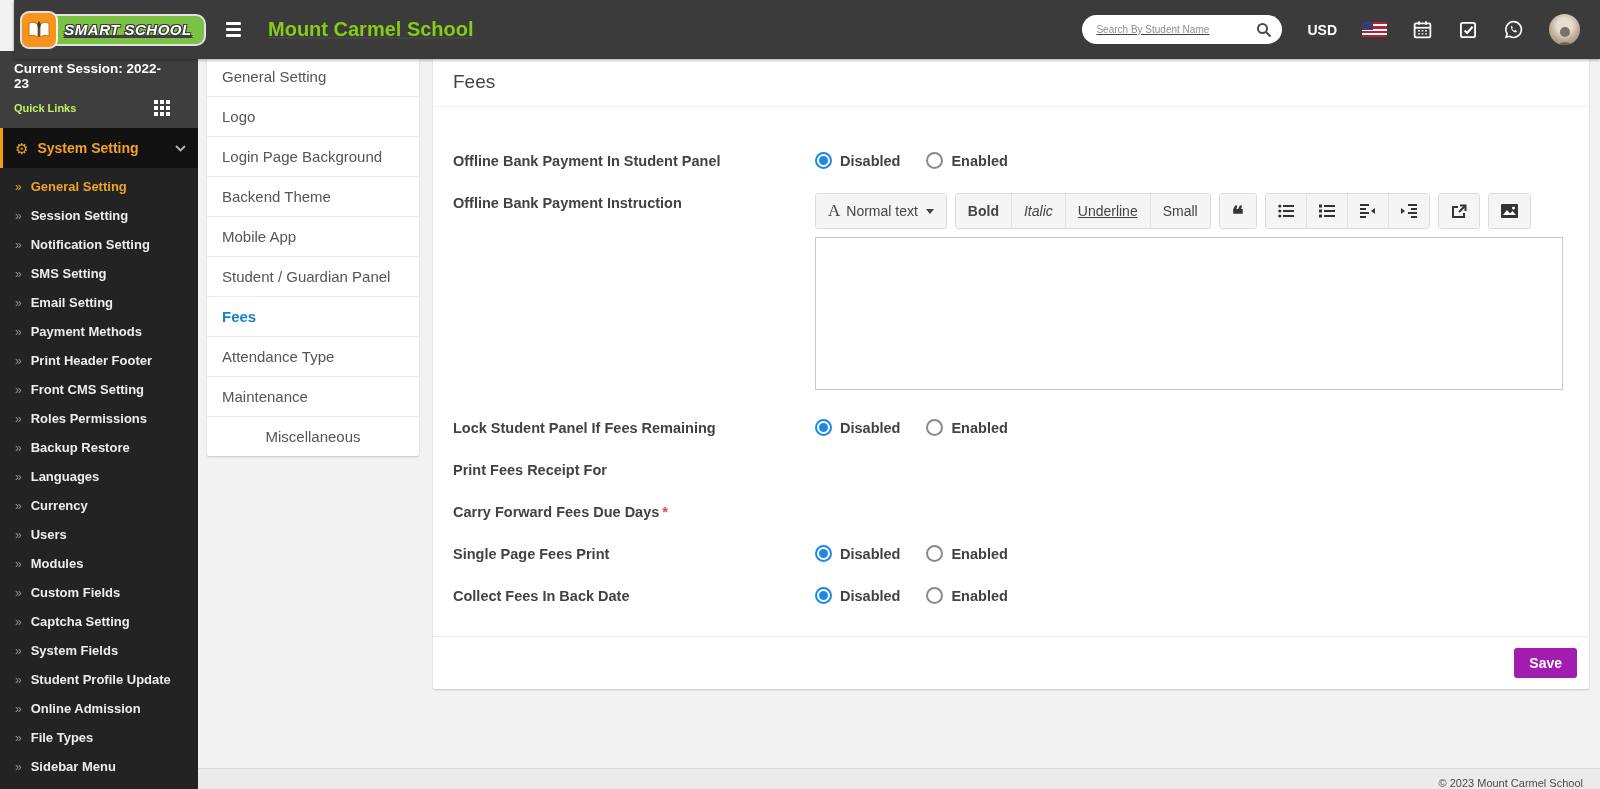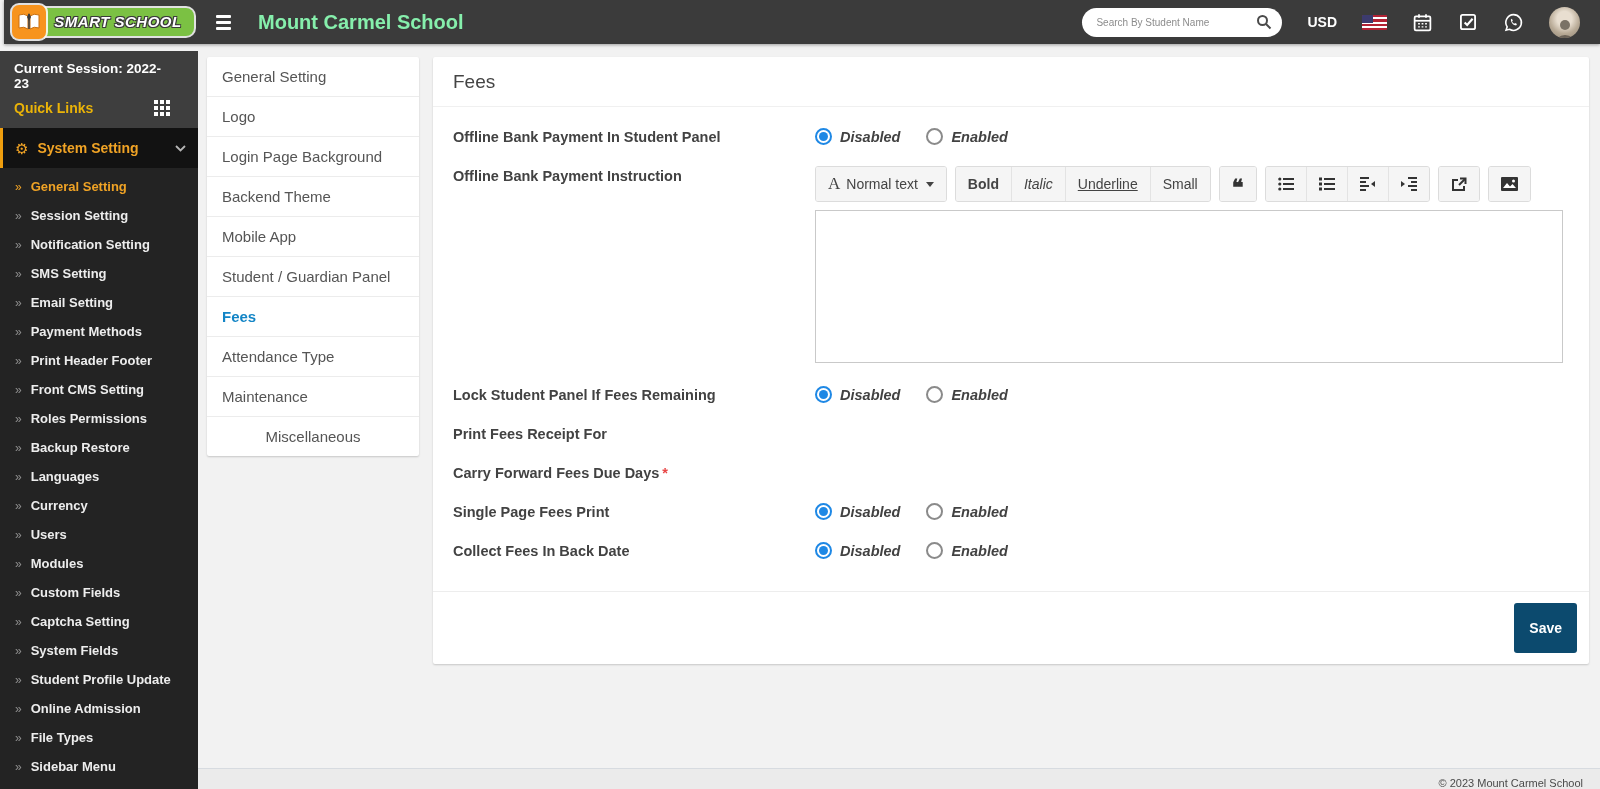"SMART SCHOOL" .header { height: 44px -> 59px; left: 4px -> 14px; text-decoration: none -> underline }
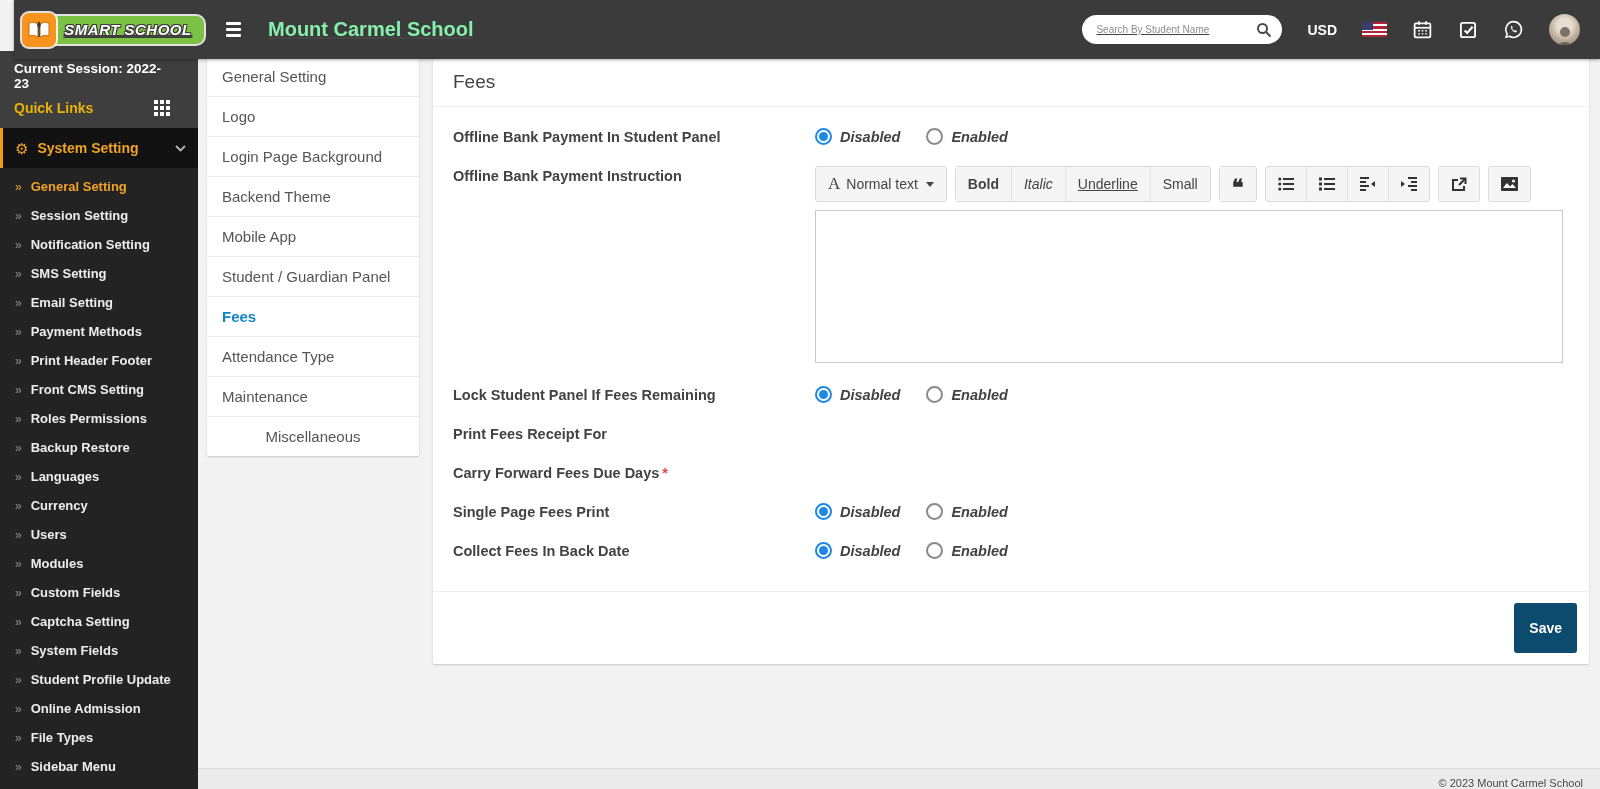"Mount Carmel School" .school-name { color: #86efac -> #84cc16 }
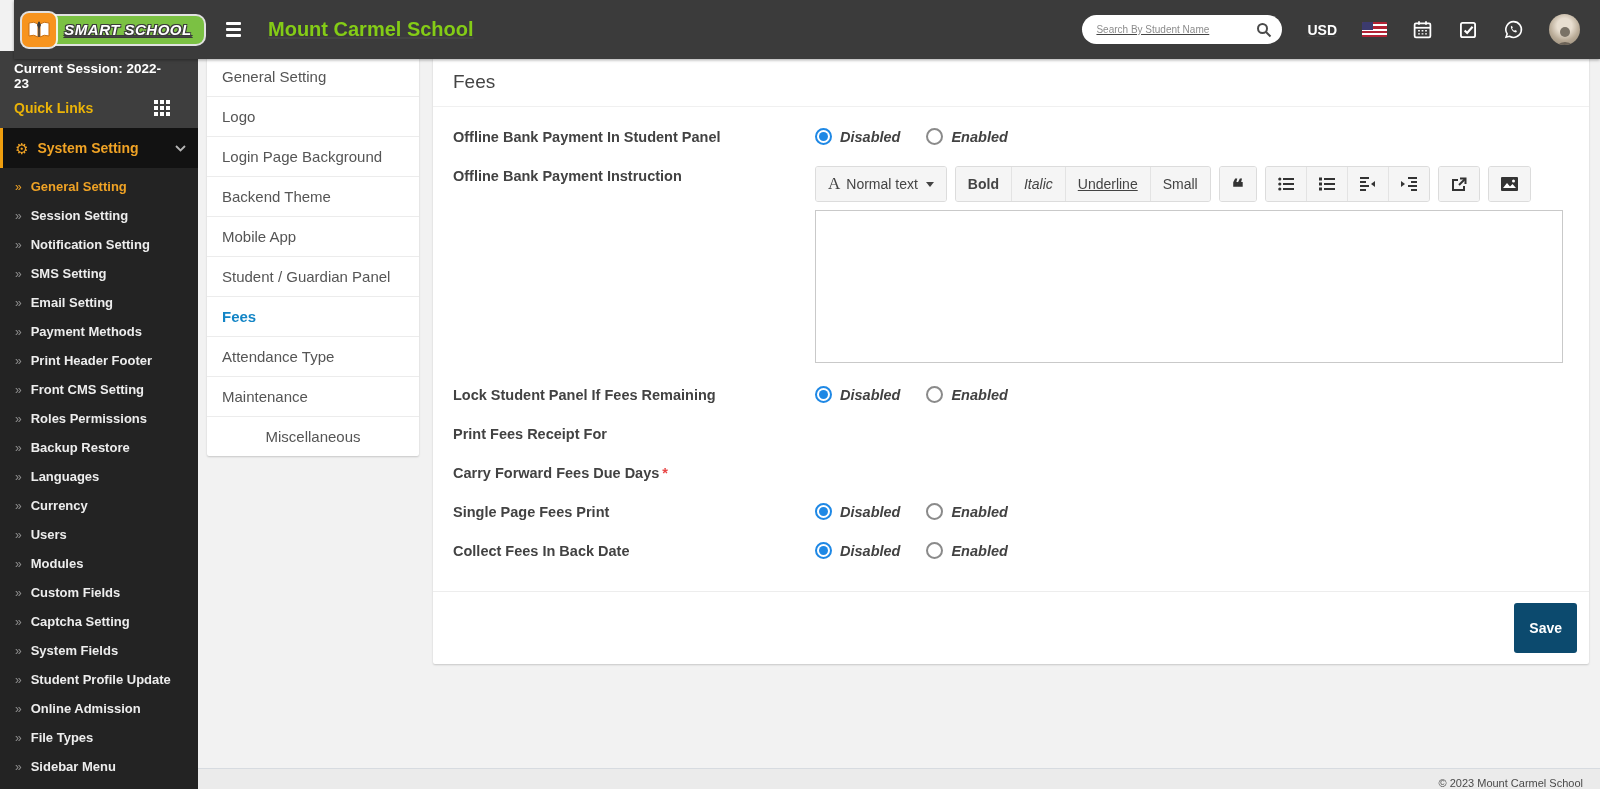"Quick Links" .quicklinks-line .ql-label { color: #eab308 -> #bef264; font-size: 14px -> 11px }
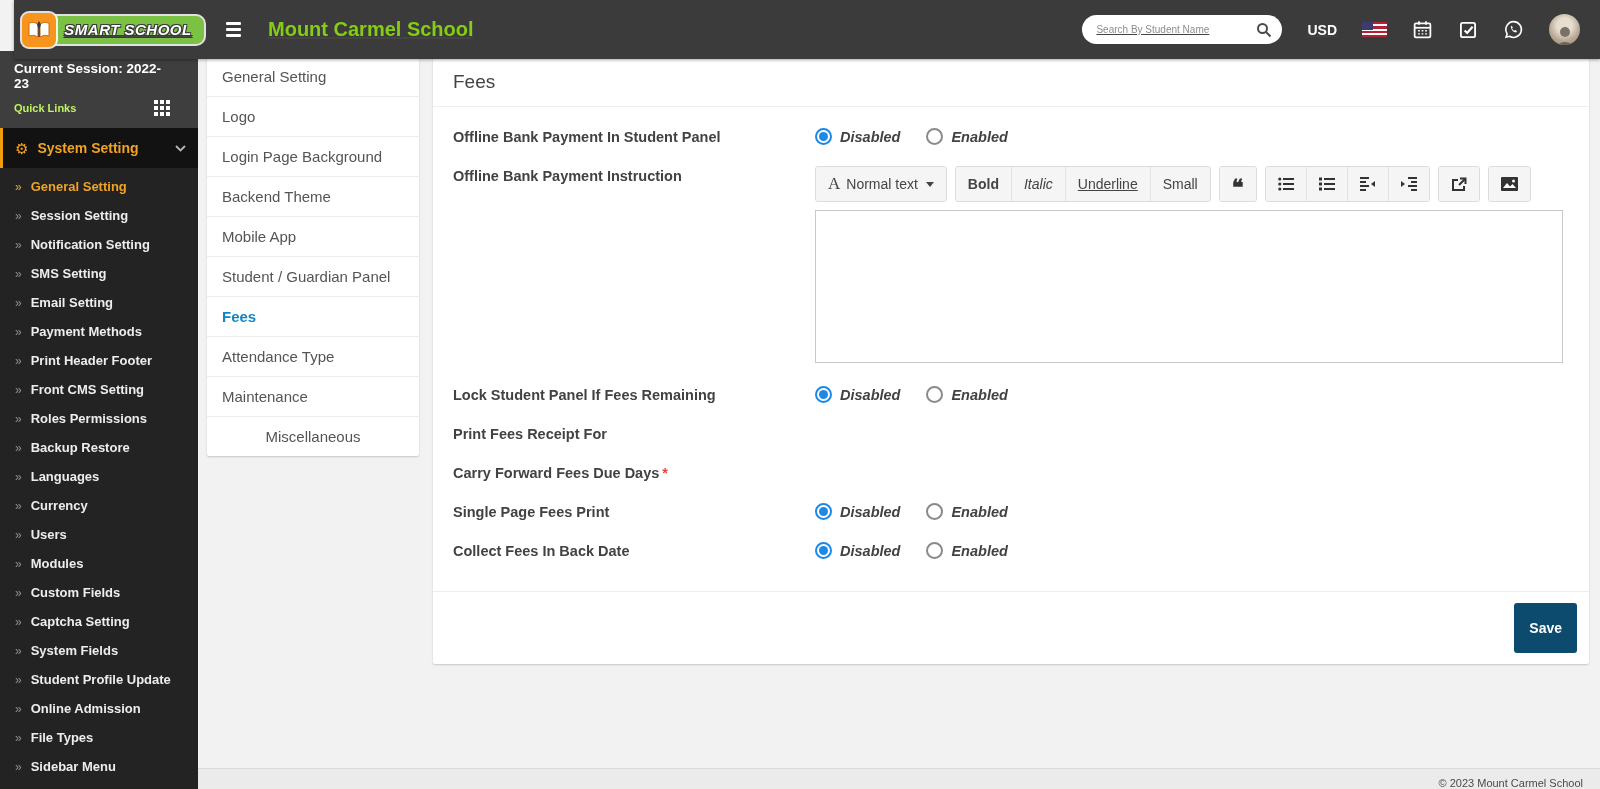"Offline Bank Payment In Student" .form-row { margin-top: none -> 24px }
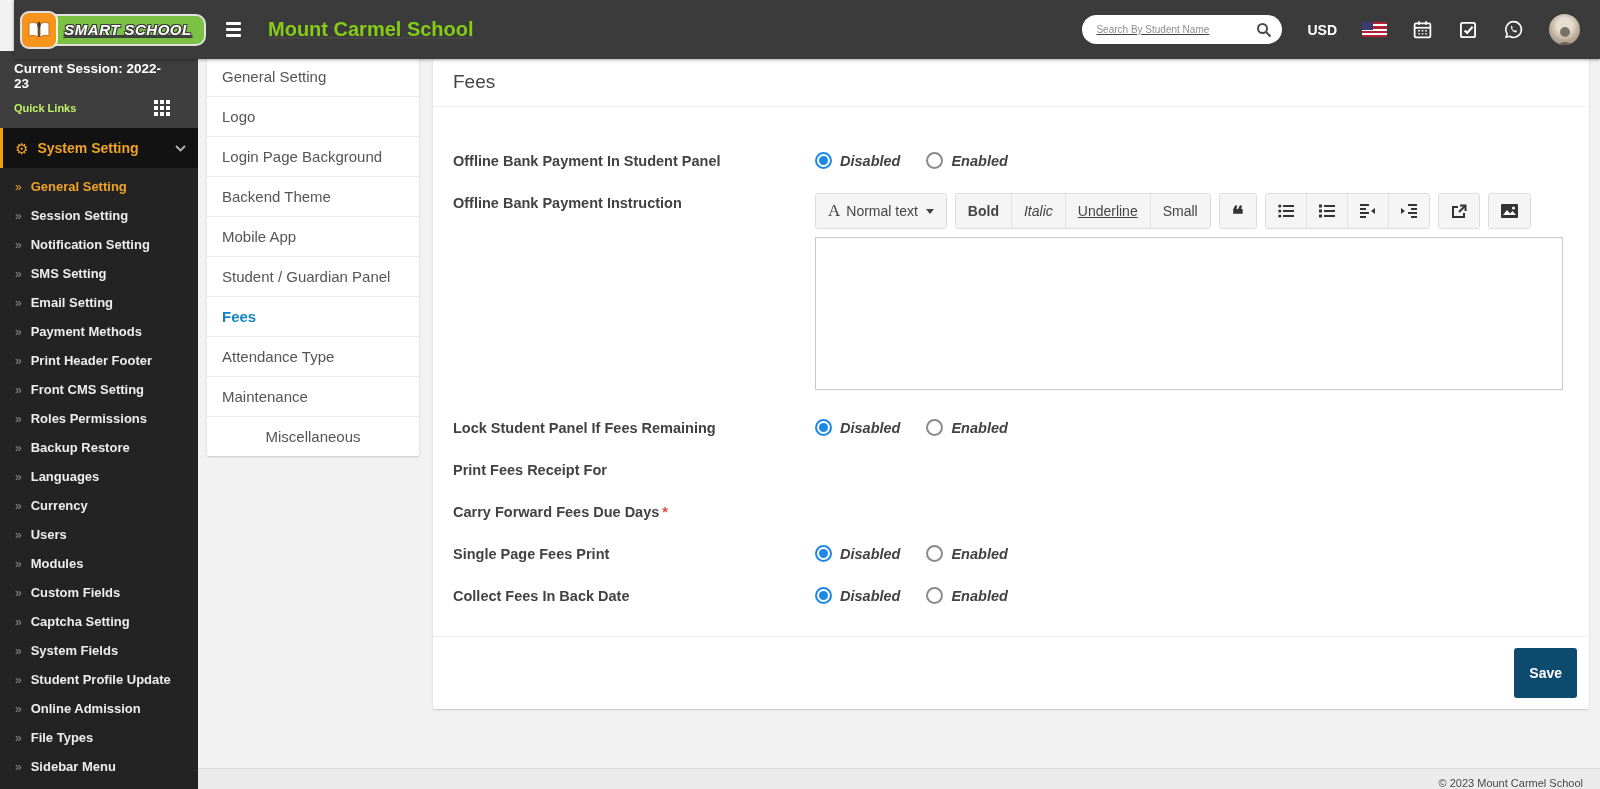"Disabled" .opt-group { font-style: italic -> none }
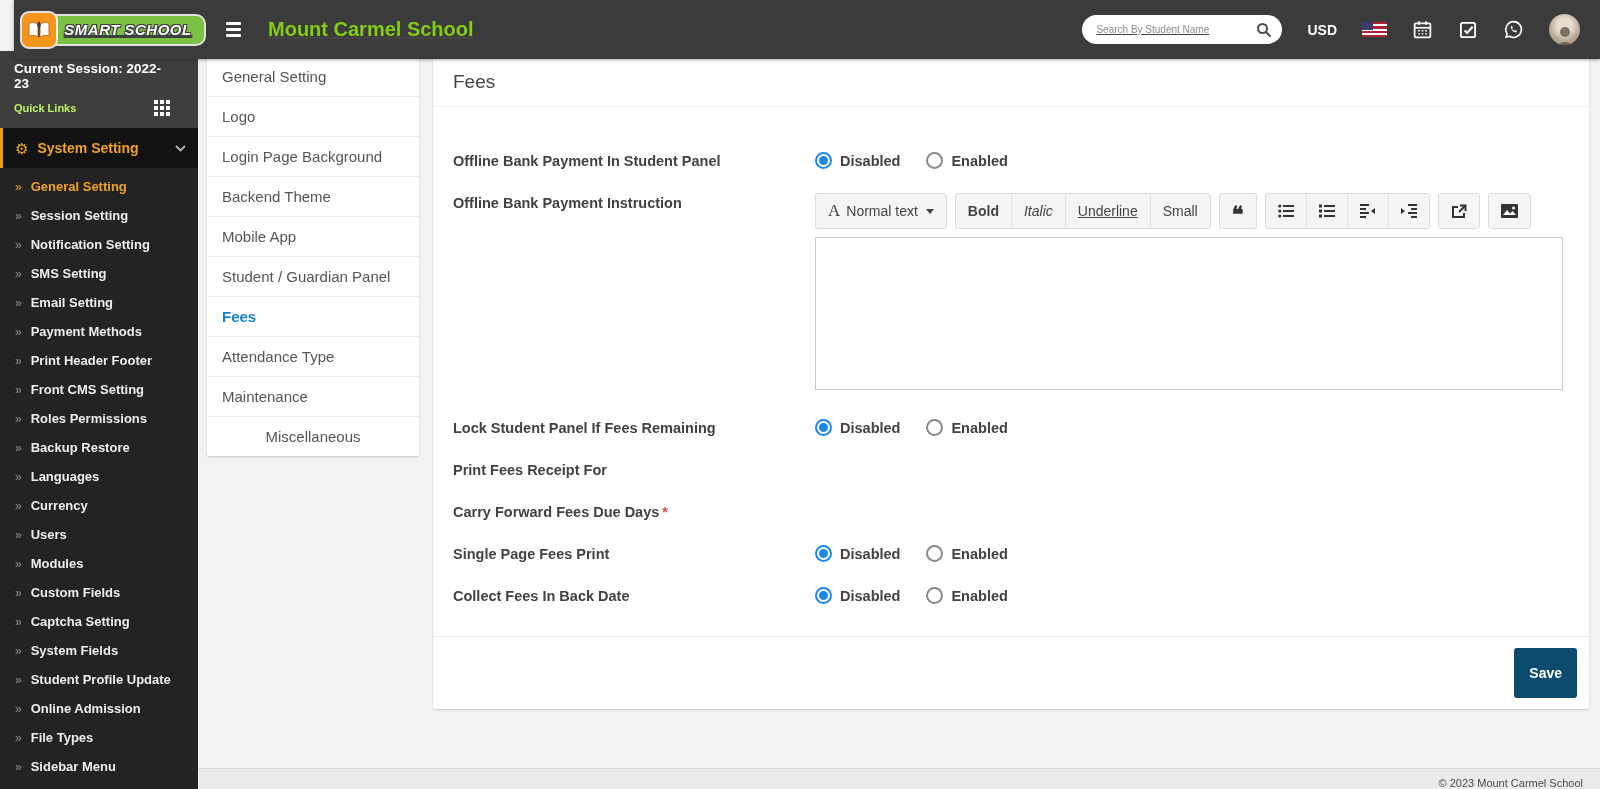"Save" .save-btn { background: #0c4a6e -> #a21caf; padding: 17px 15px -> 7px 15px }
